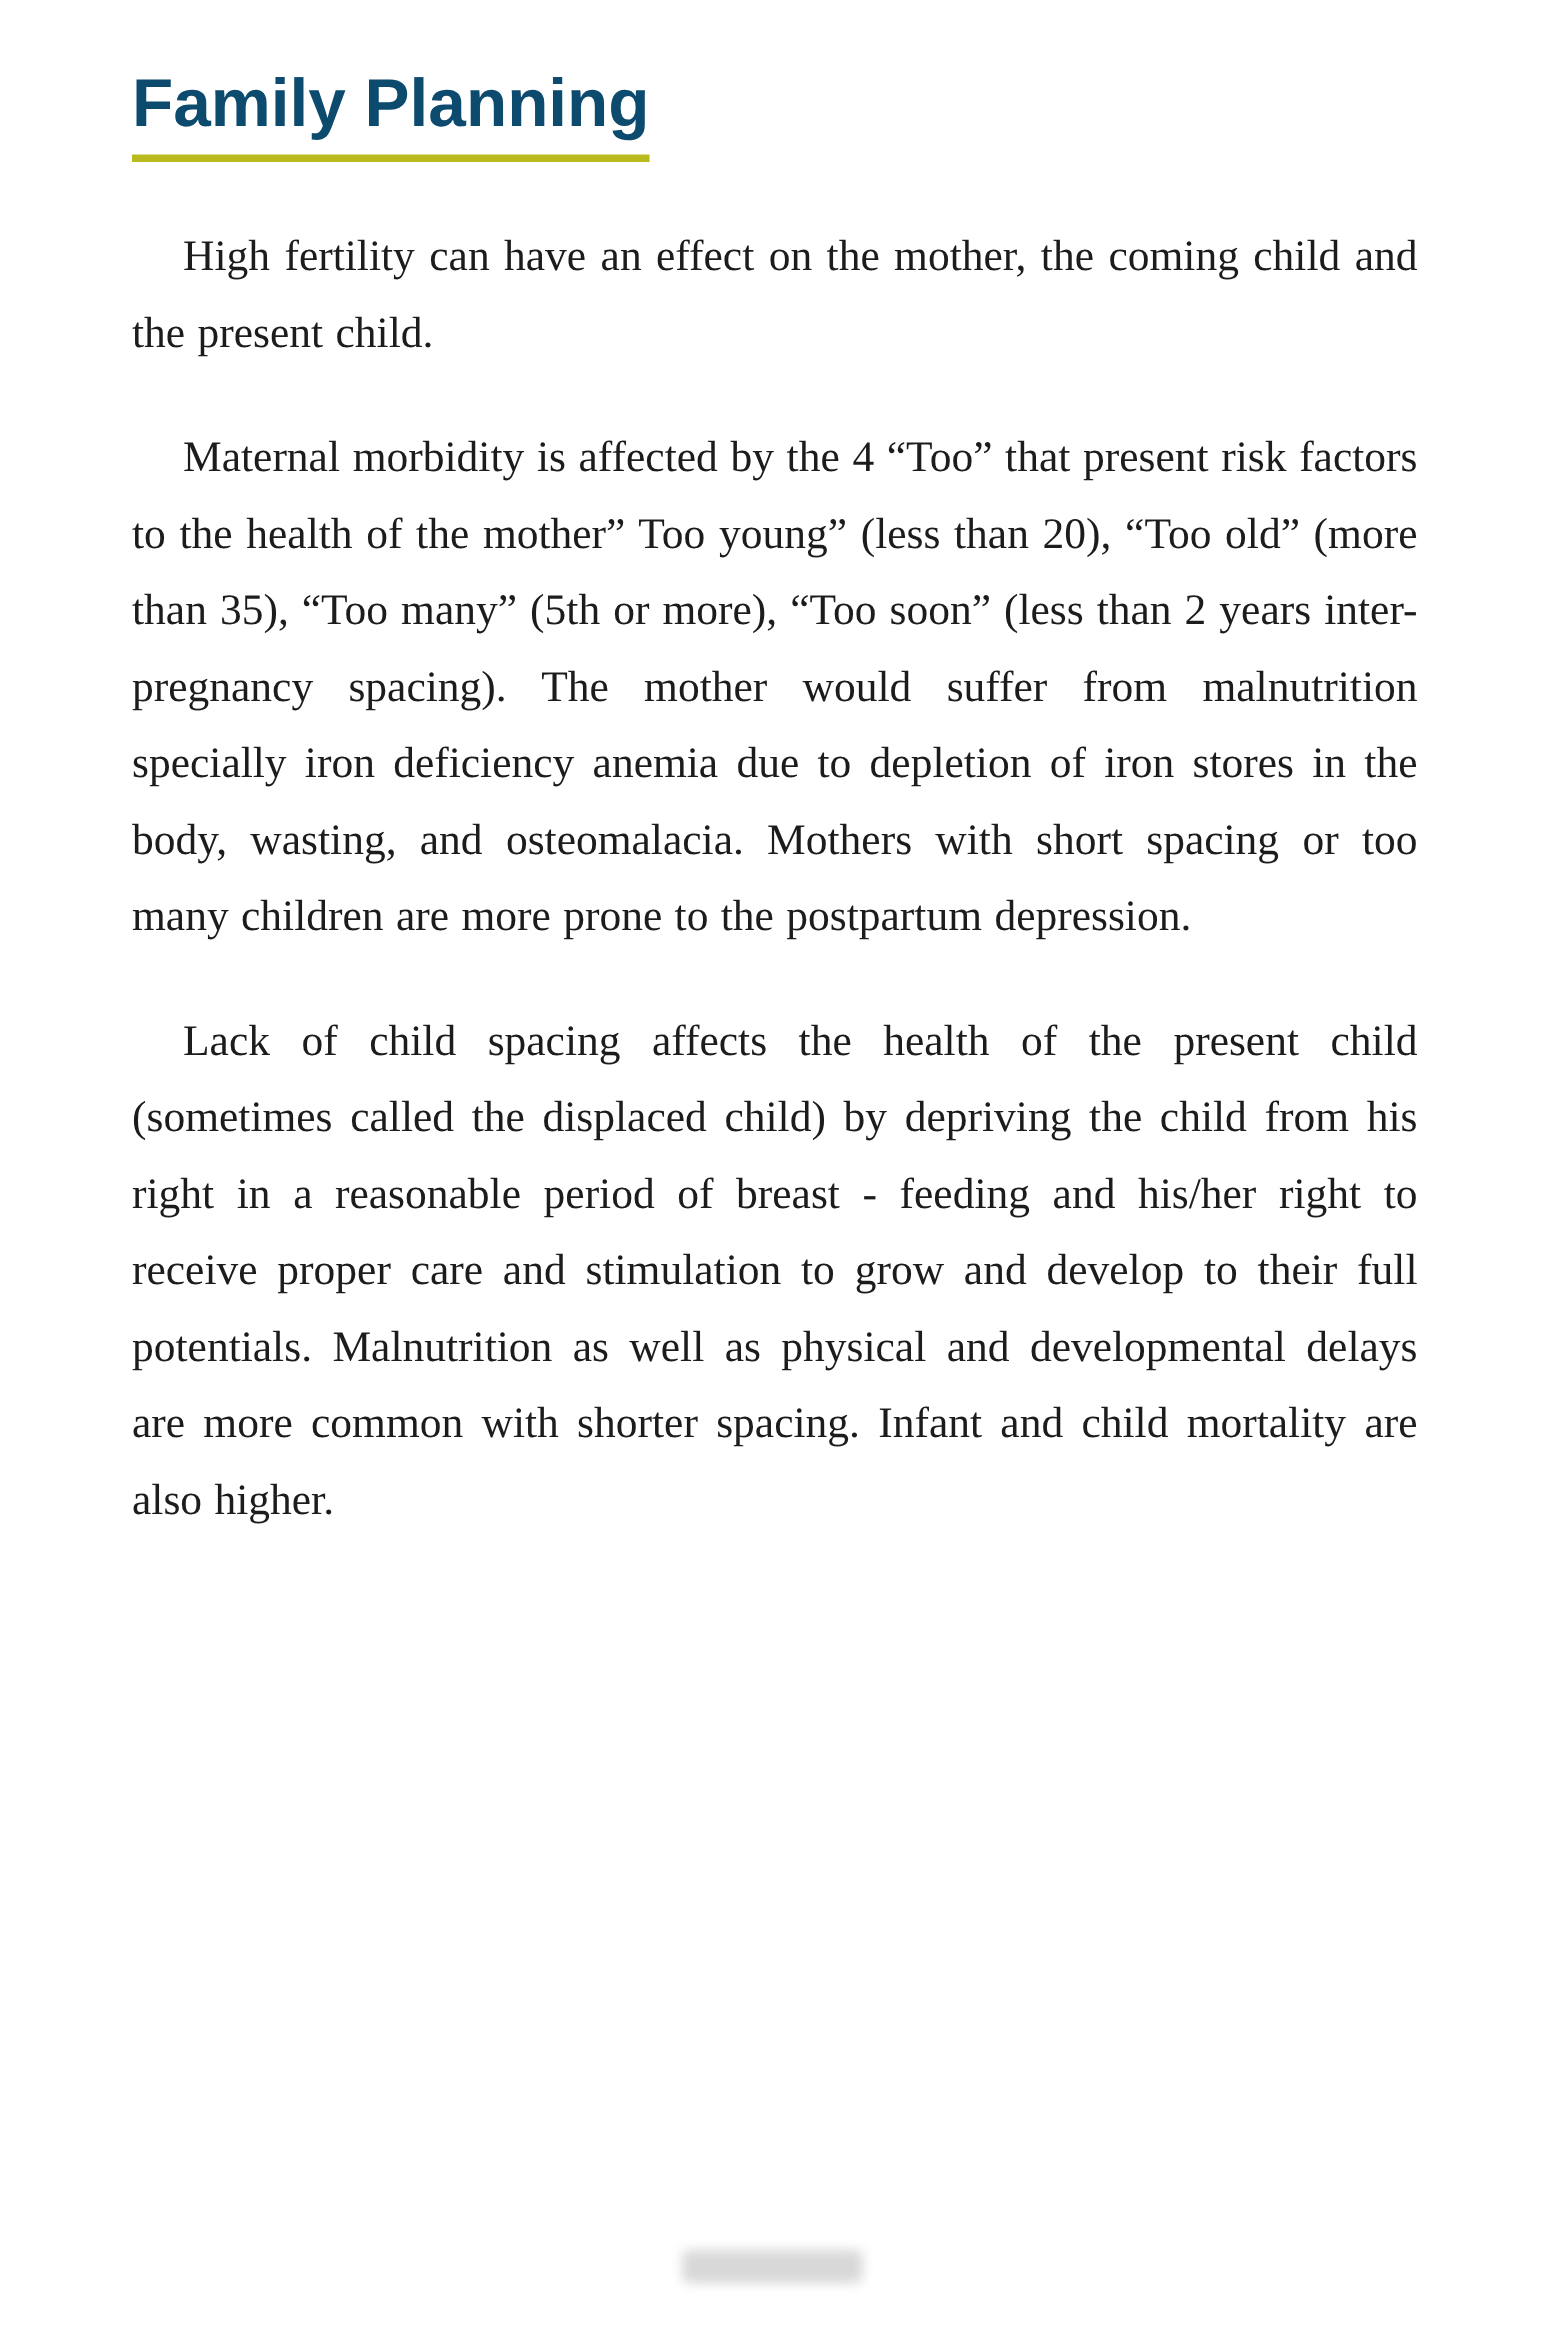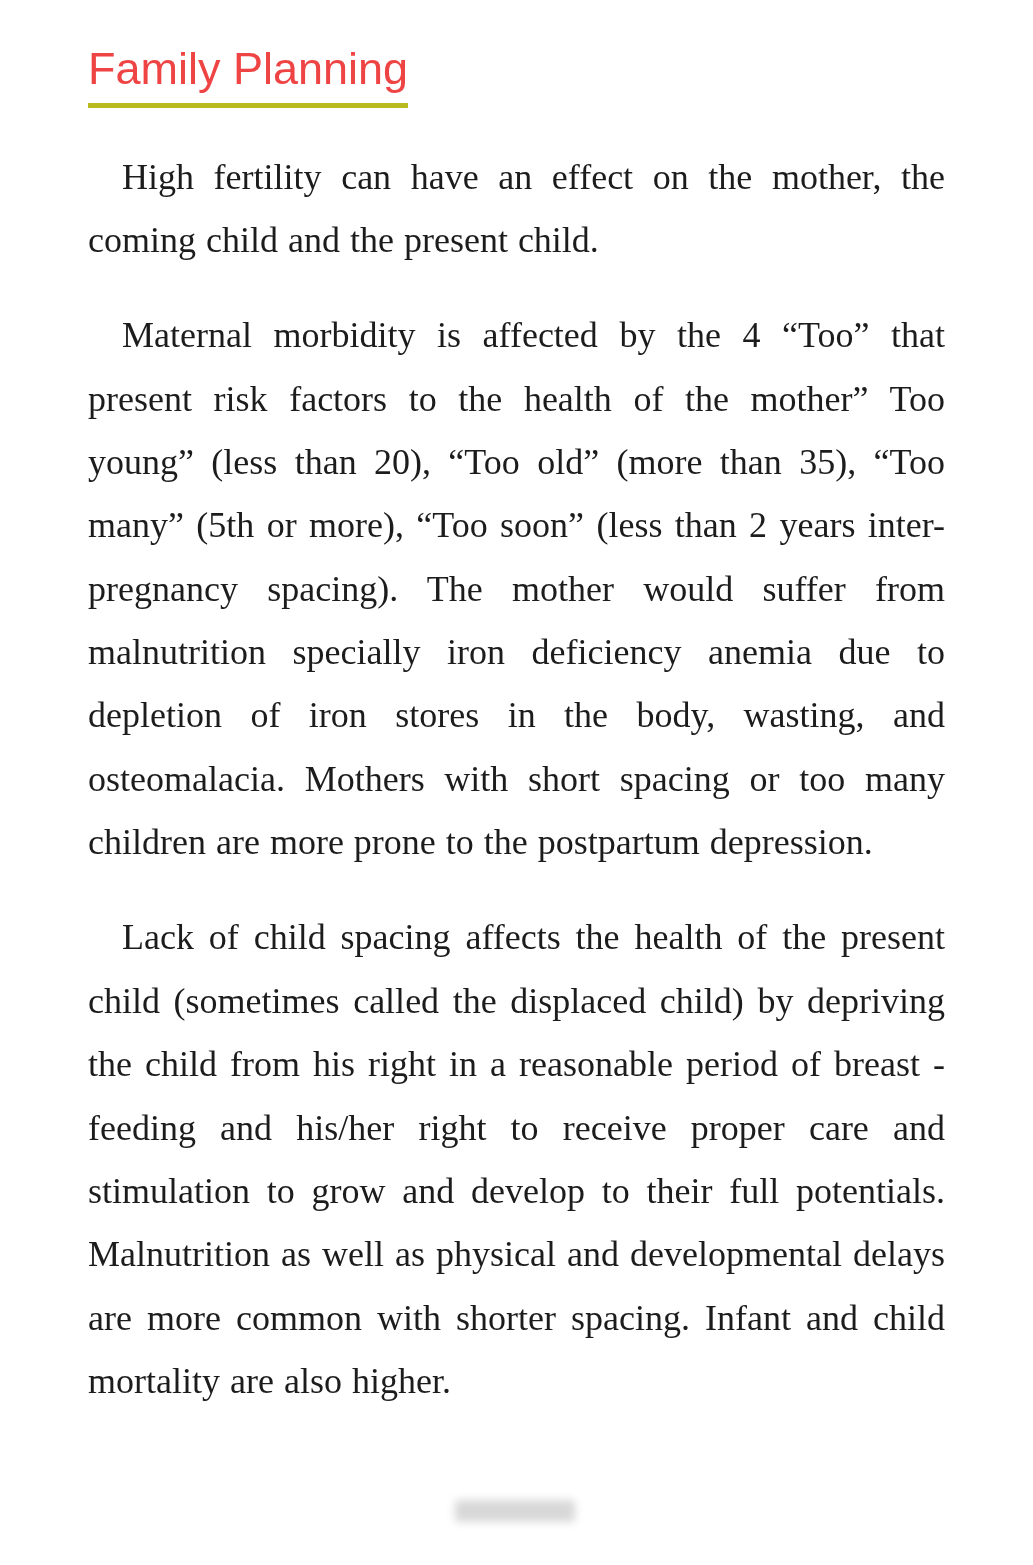"Family Planning" .title { color: #ef4444 -> #0c4a6e; font-weight: normal -> bold }
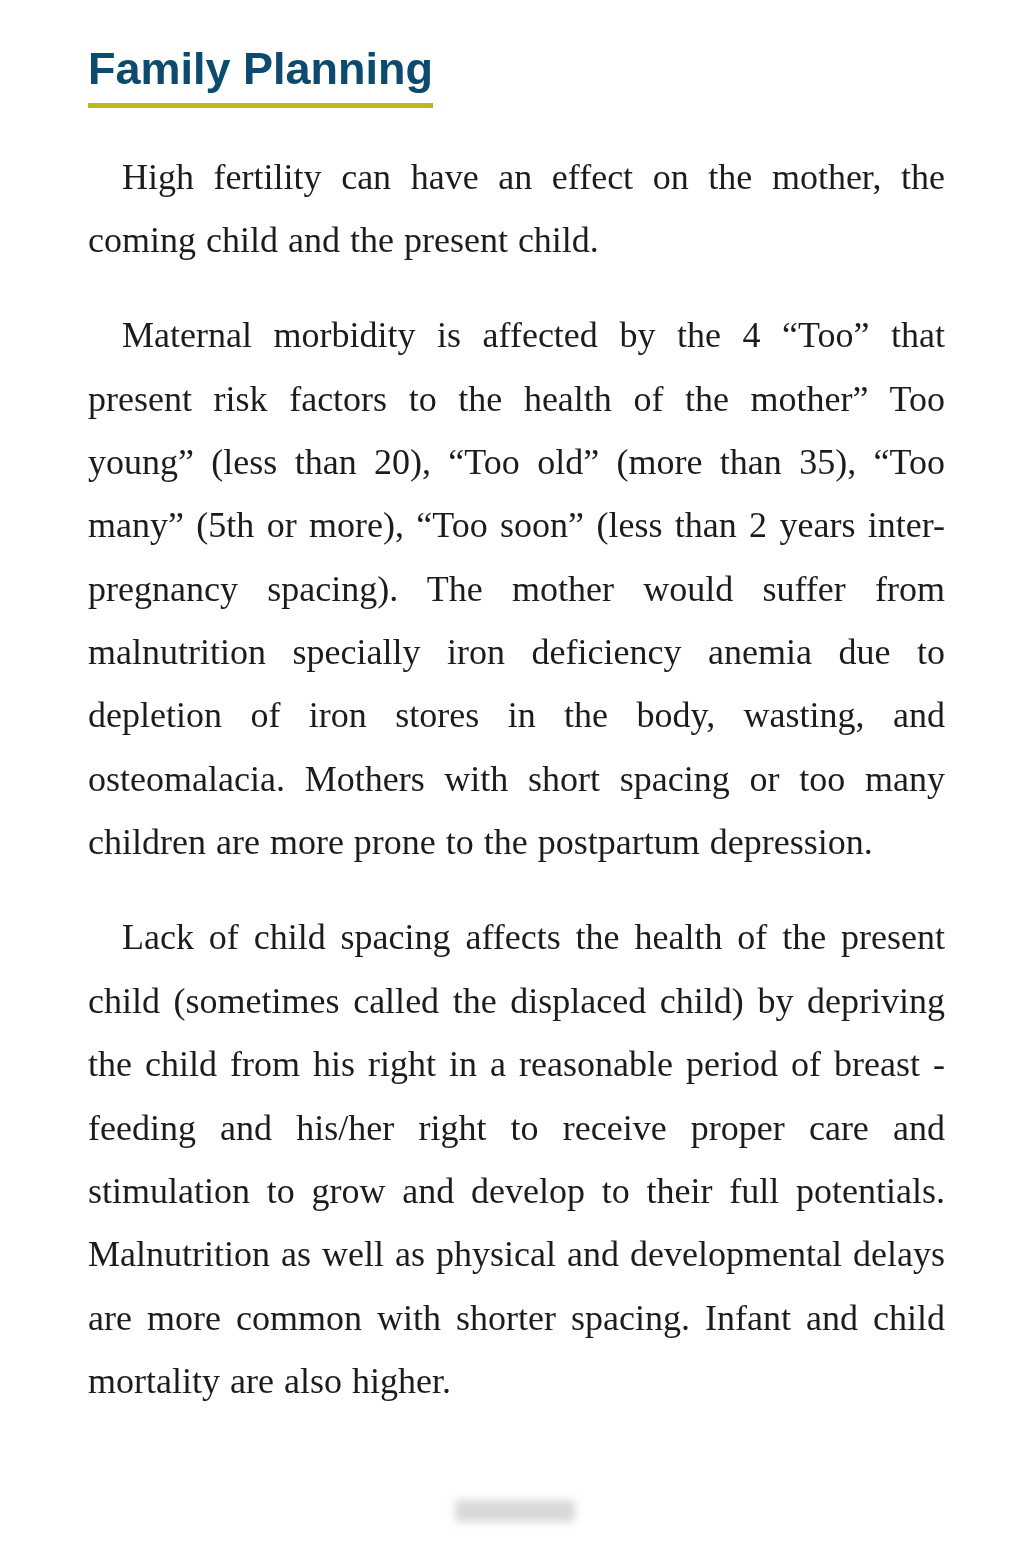"High fertility can have an" .body-text p { font-size: 36px -> 29px }
